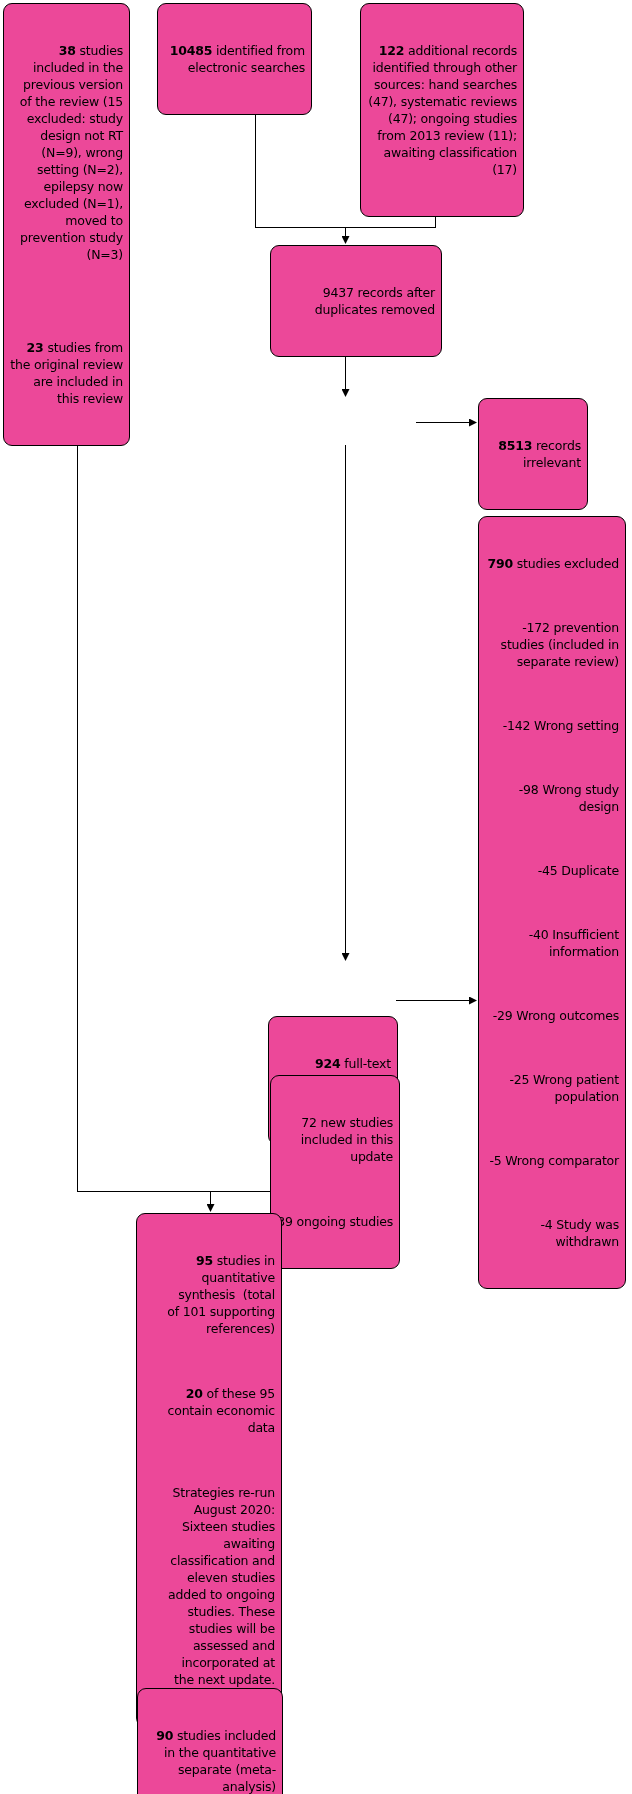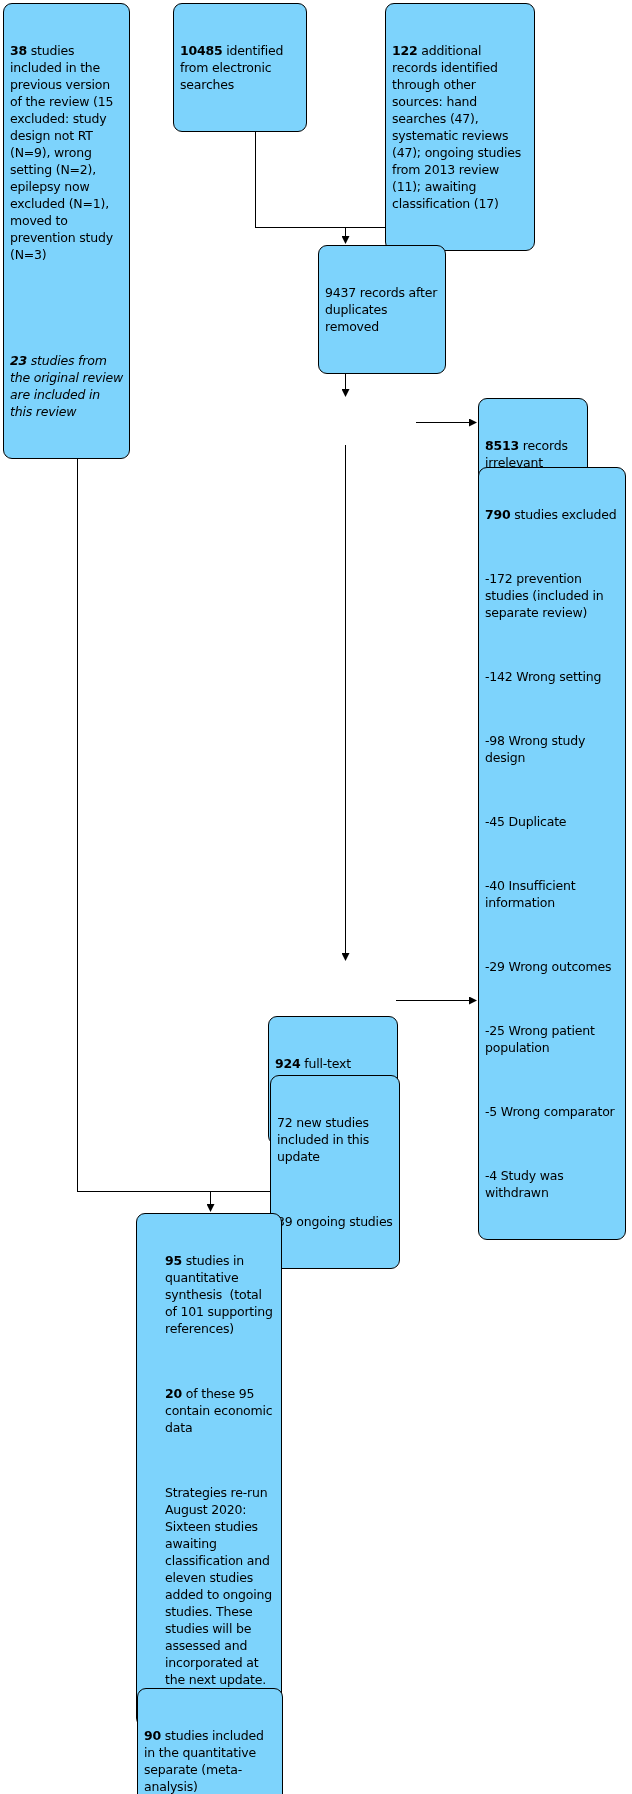"38 studies included in the" .box { background: #7dd3fc -> #ec4899; text-align: none -> right }
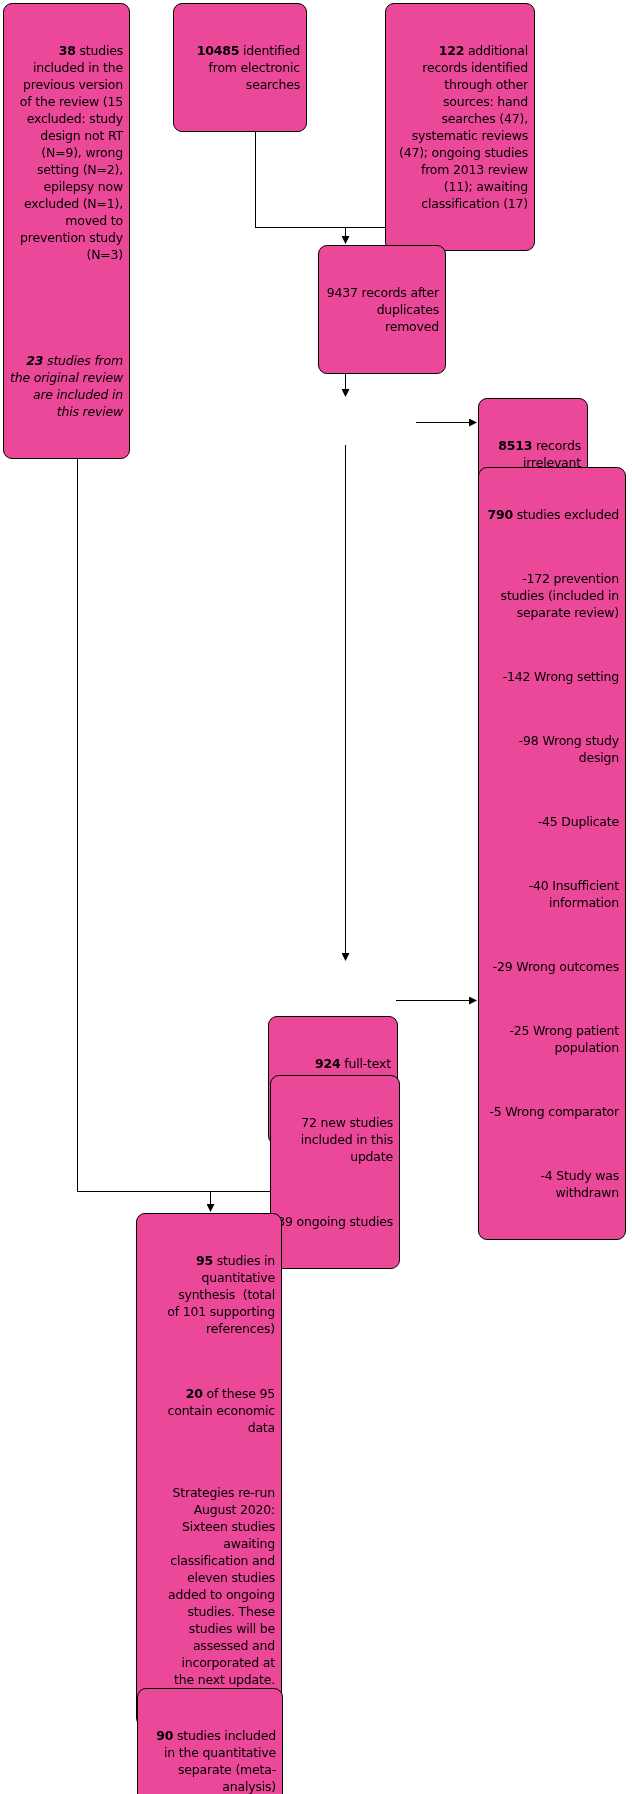"10485 identified from electronic" #box-elec { left: 173px -> 157px; width: 134px -> 155px }
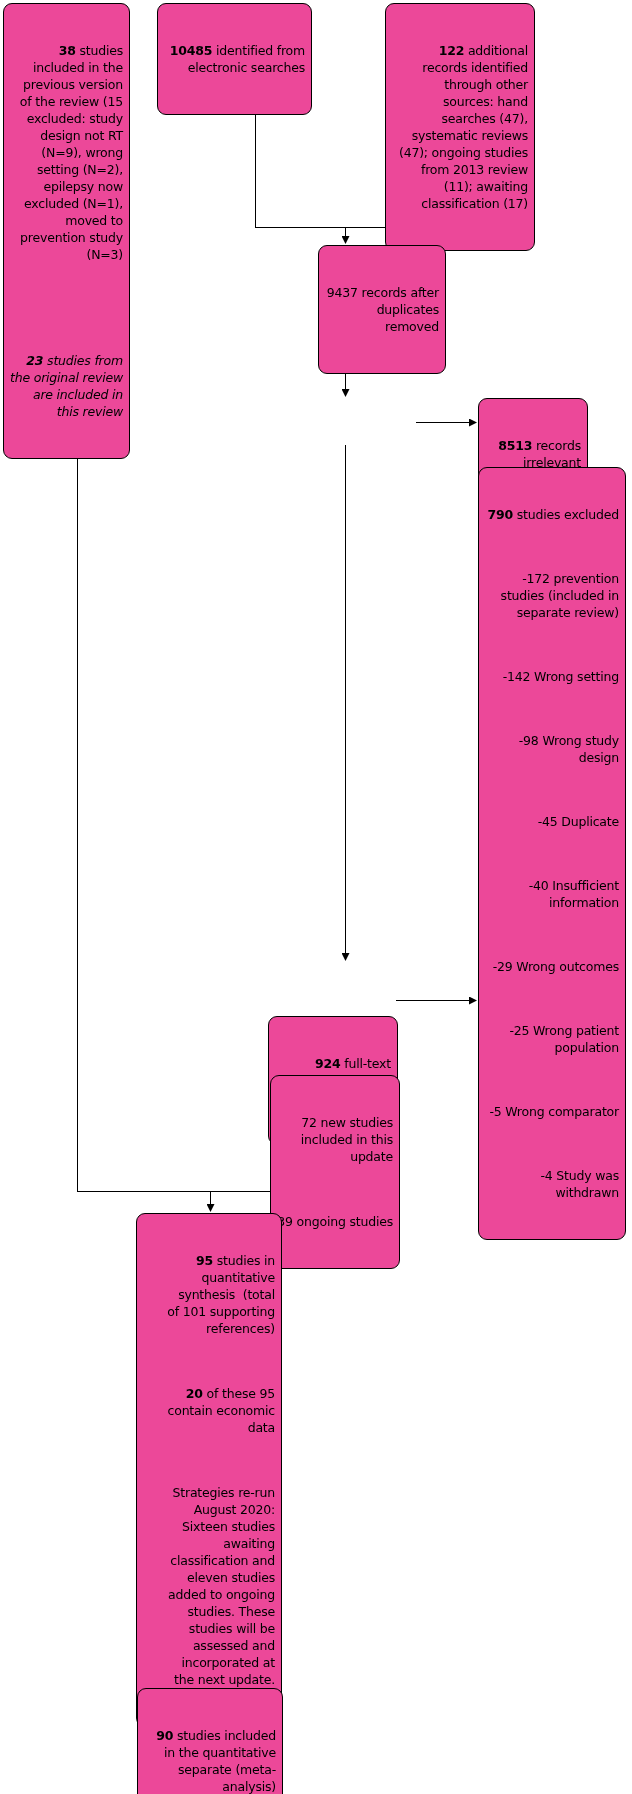"122 additional records identified" #box-add { margin-left: 25px -> none; width: 150px -> 164px }
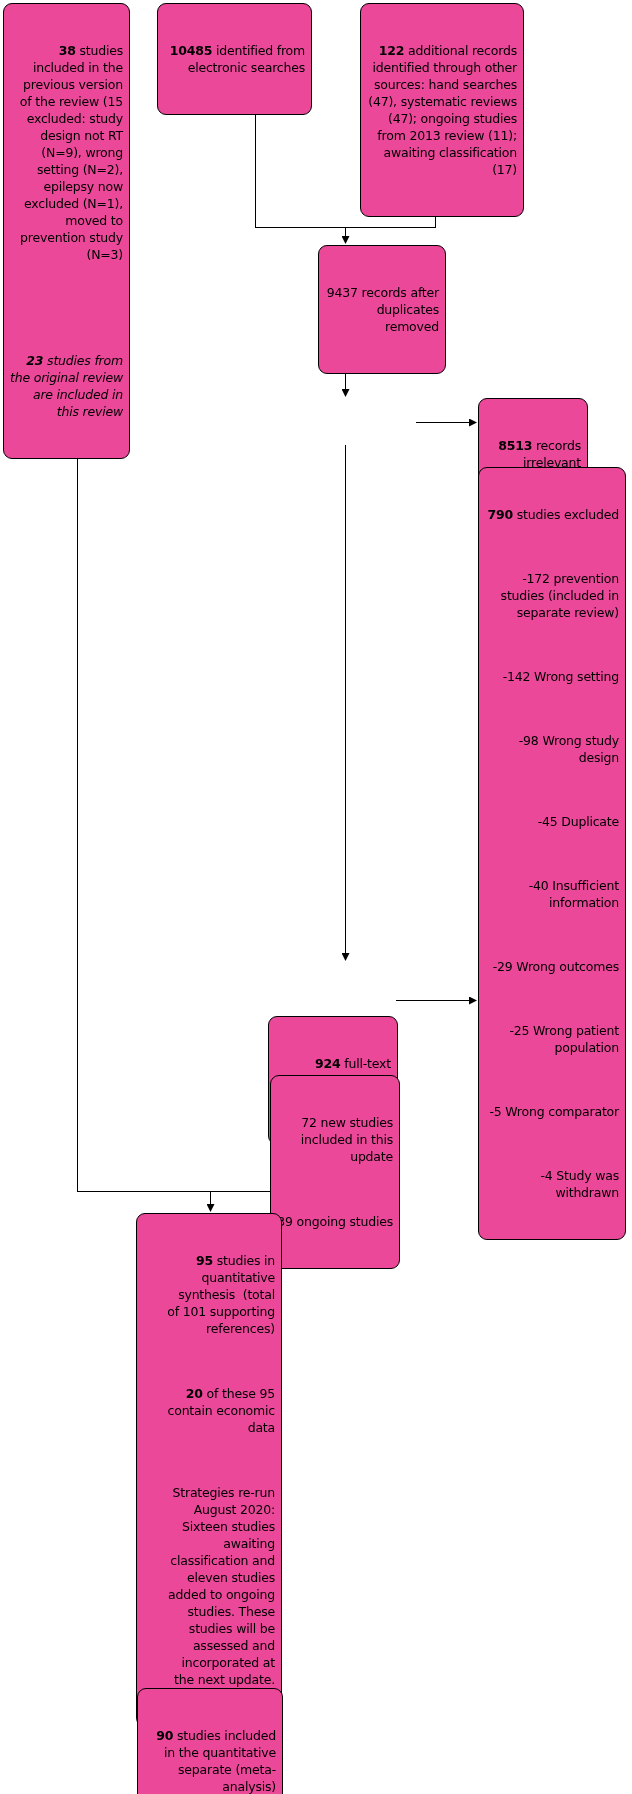"9437 records after duplicates removed" #box-dup { margin-left: 48px -> none; width: 128px -> 172px }
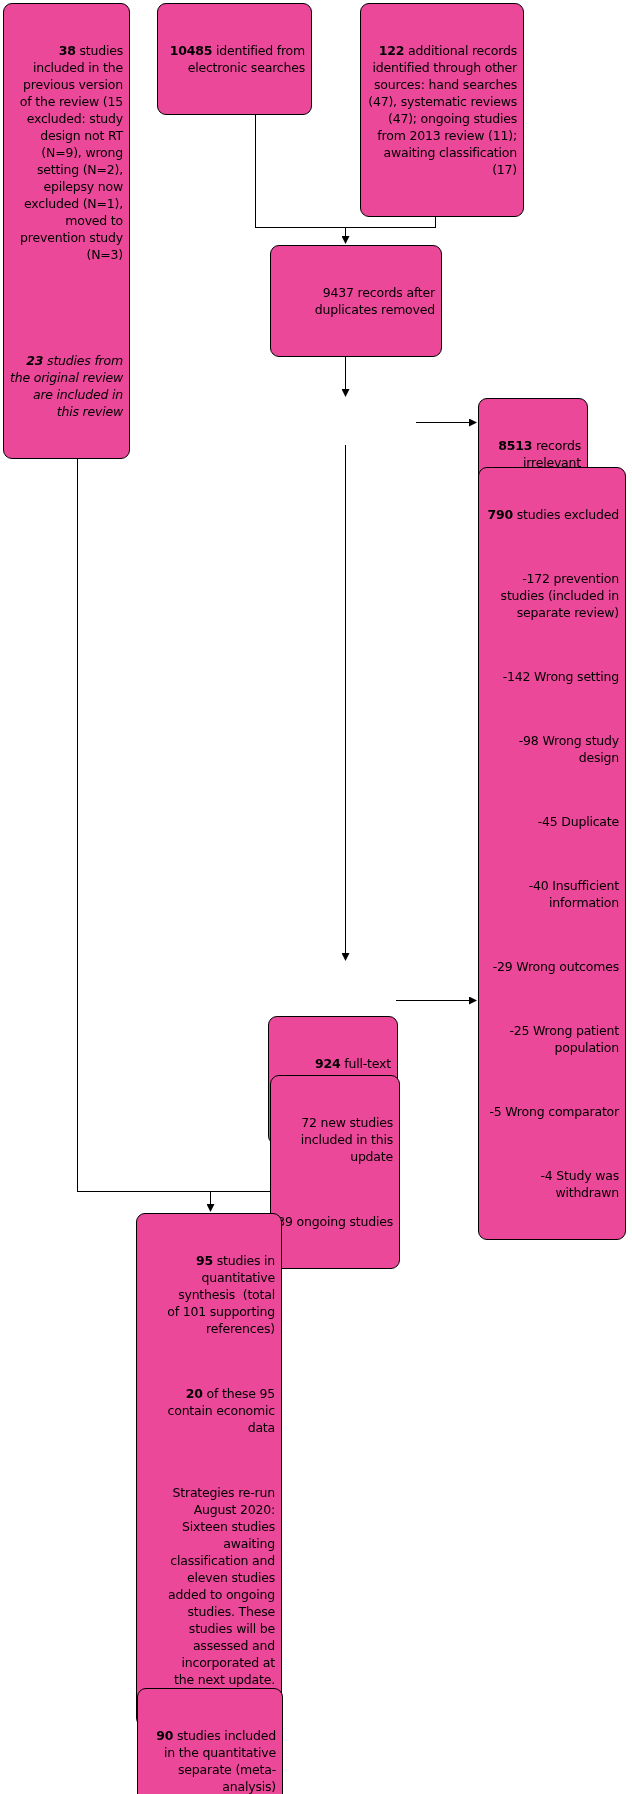"23 studies from the original" .mt-lg { font-style: italic -> none; margin-top: 55px -> 42px }
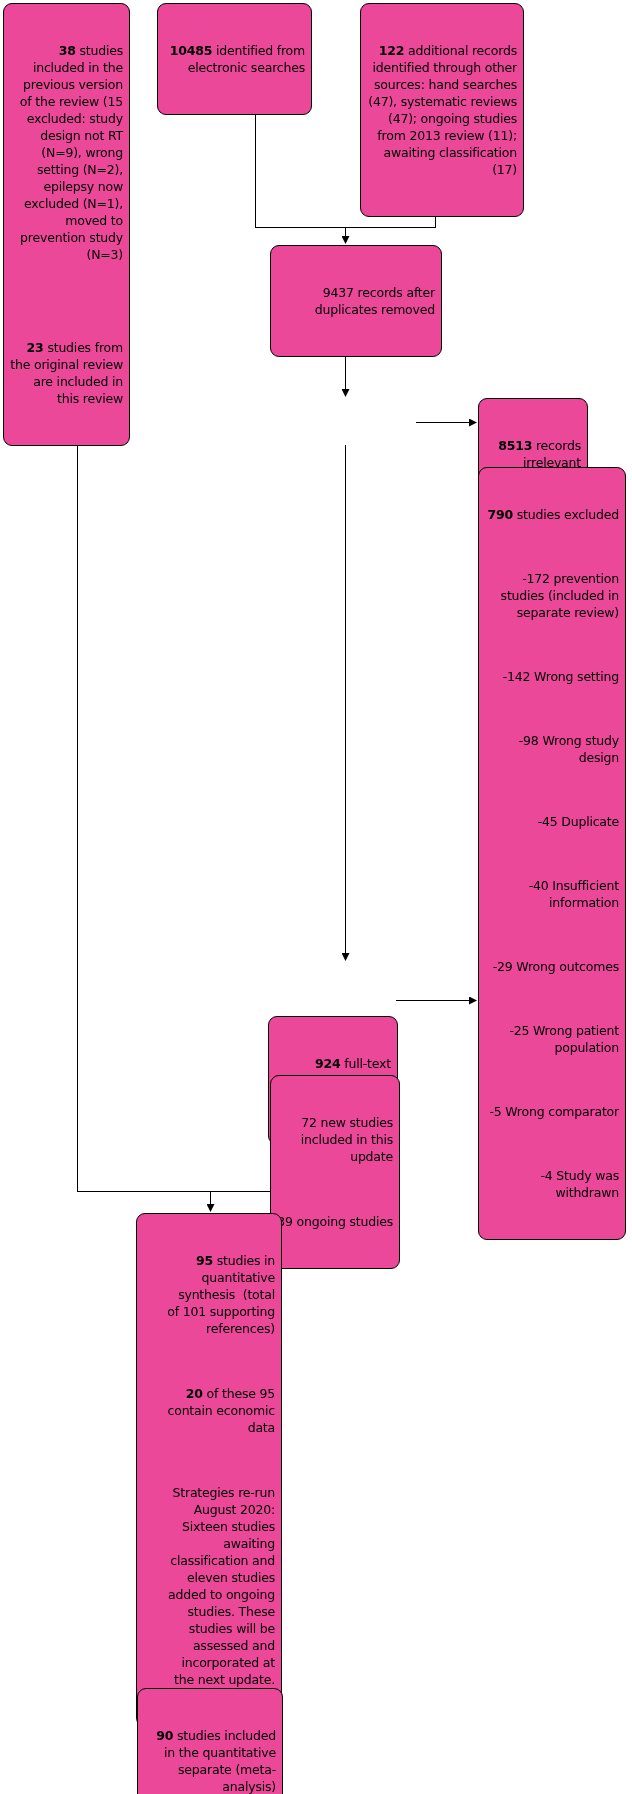"790 studies excluded" #box-excl { top: 467px -> 516px }
